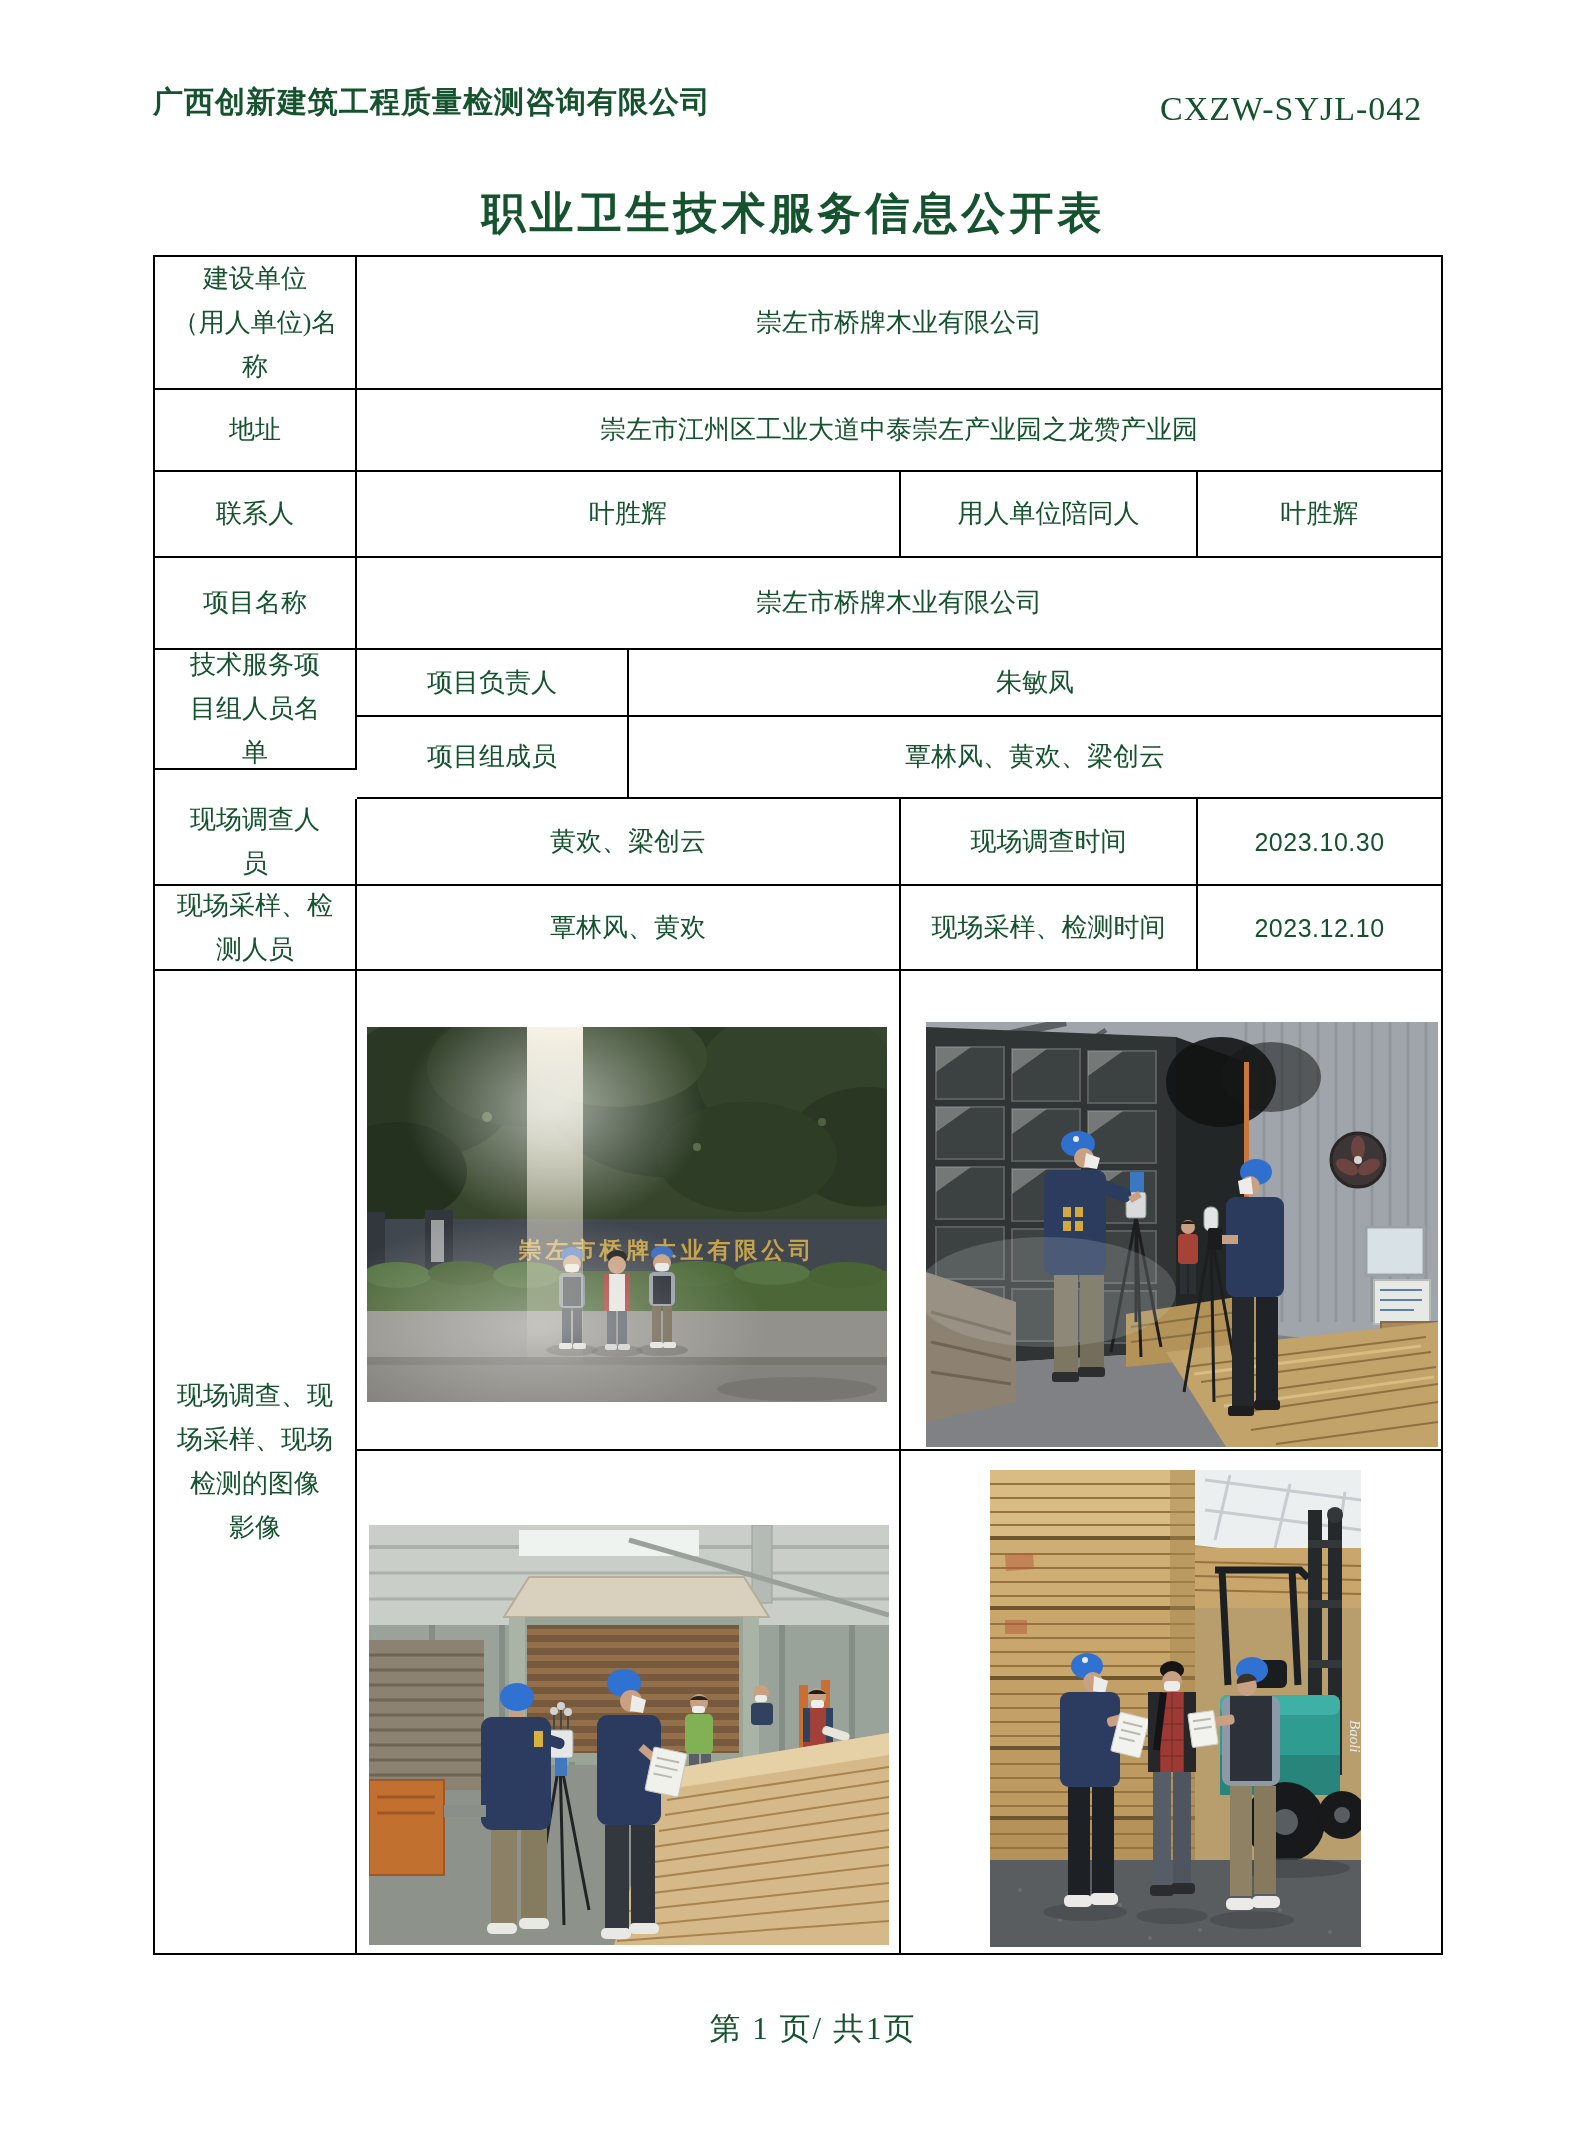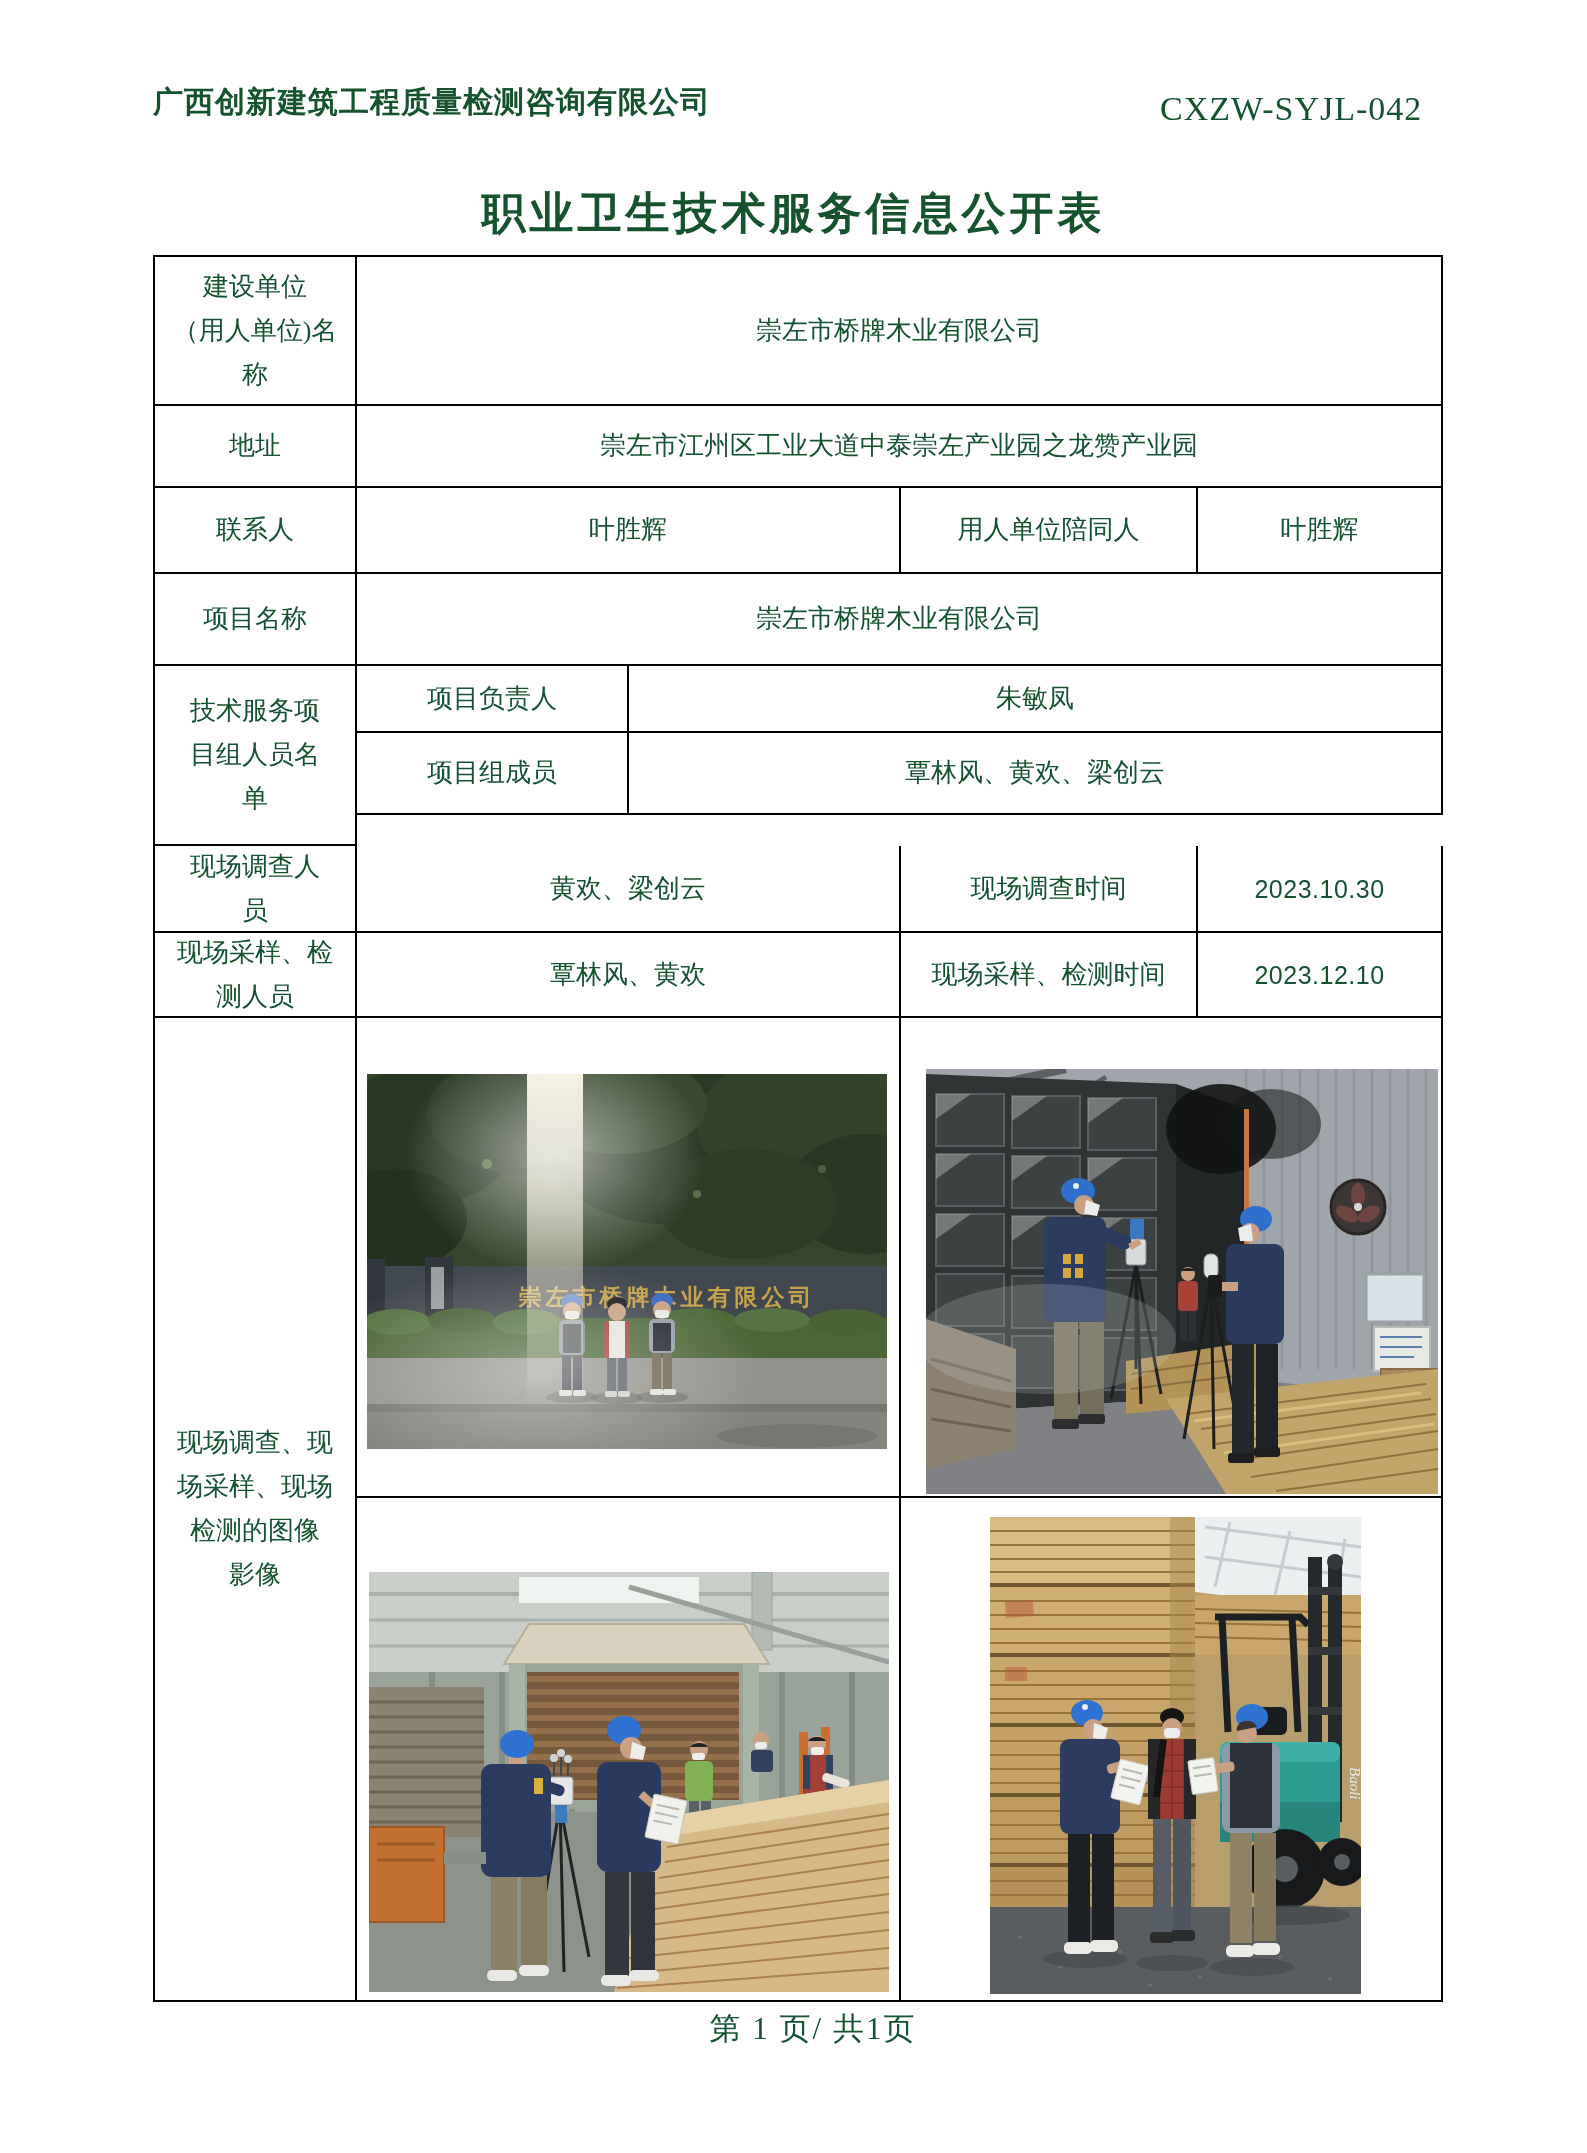"建设单位" .h133 { height: 149px -> 133px }
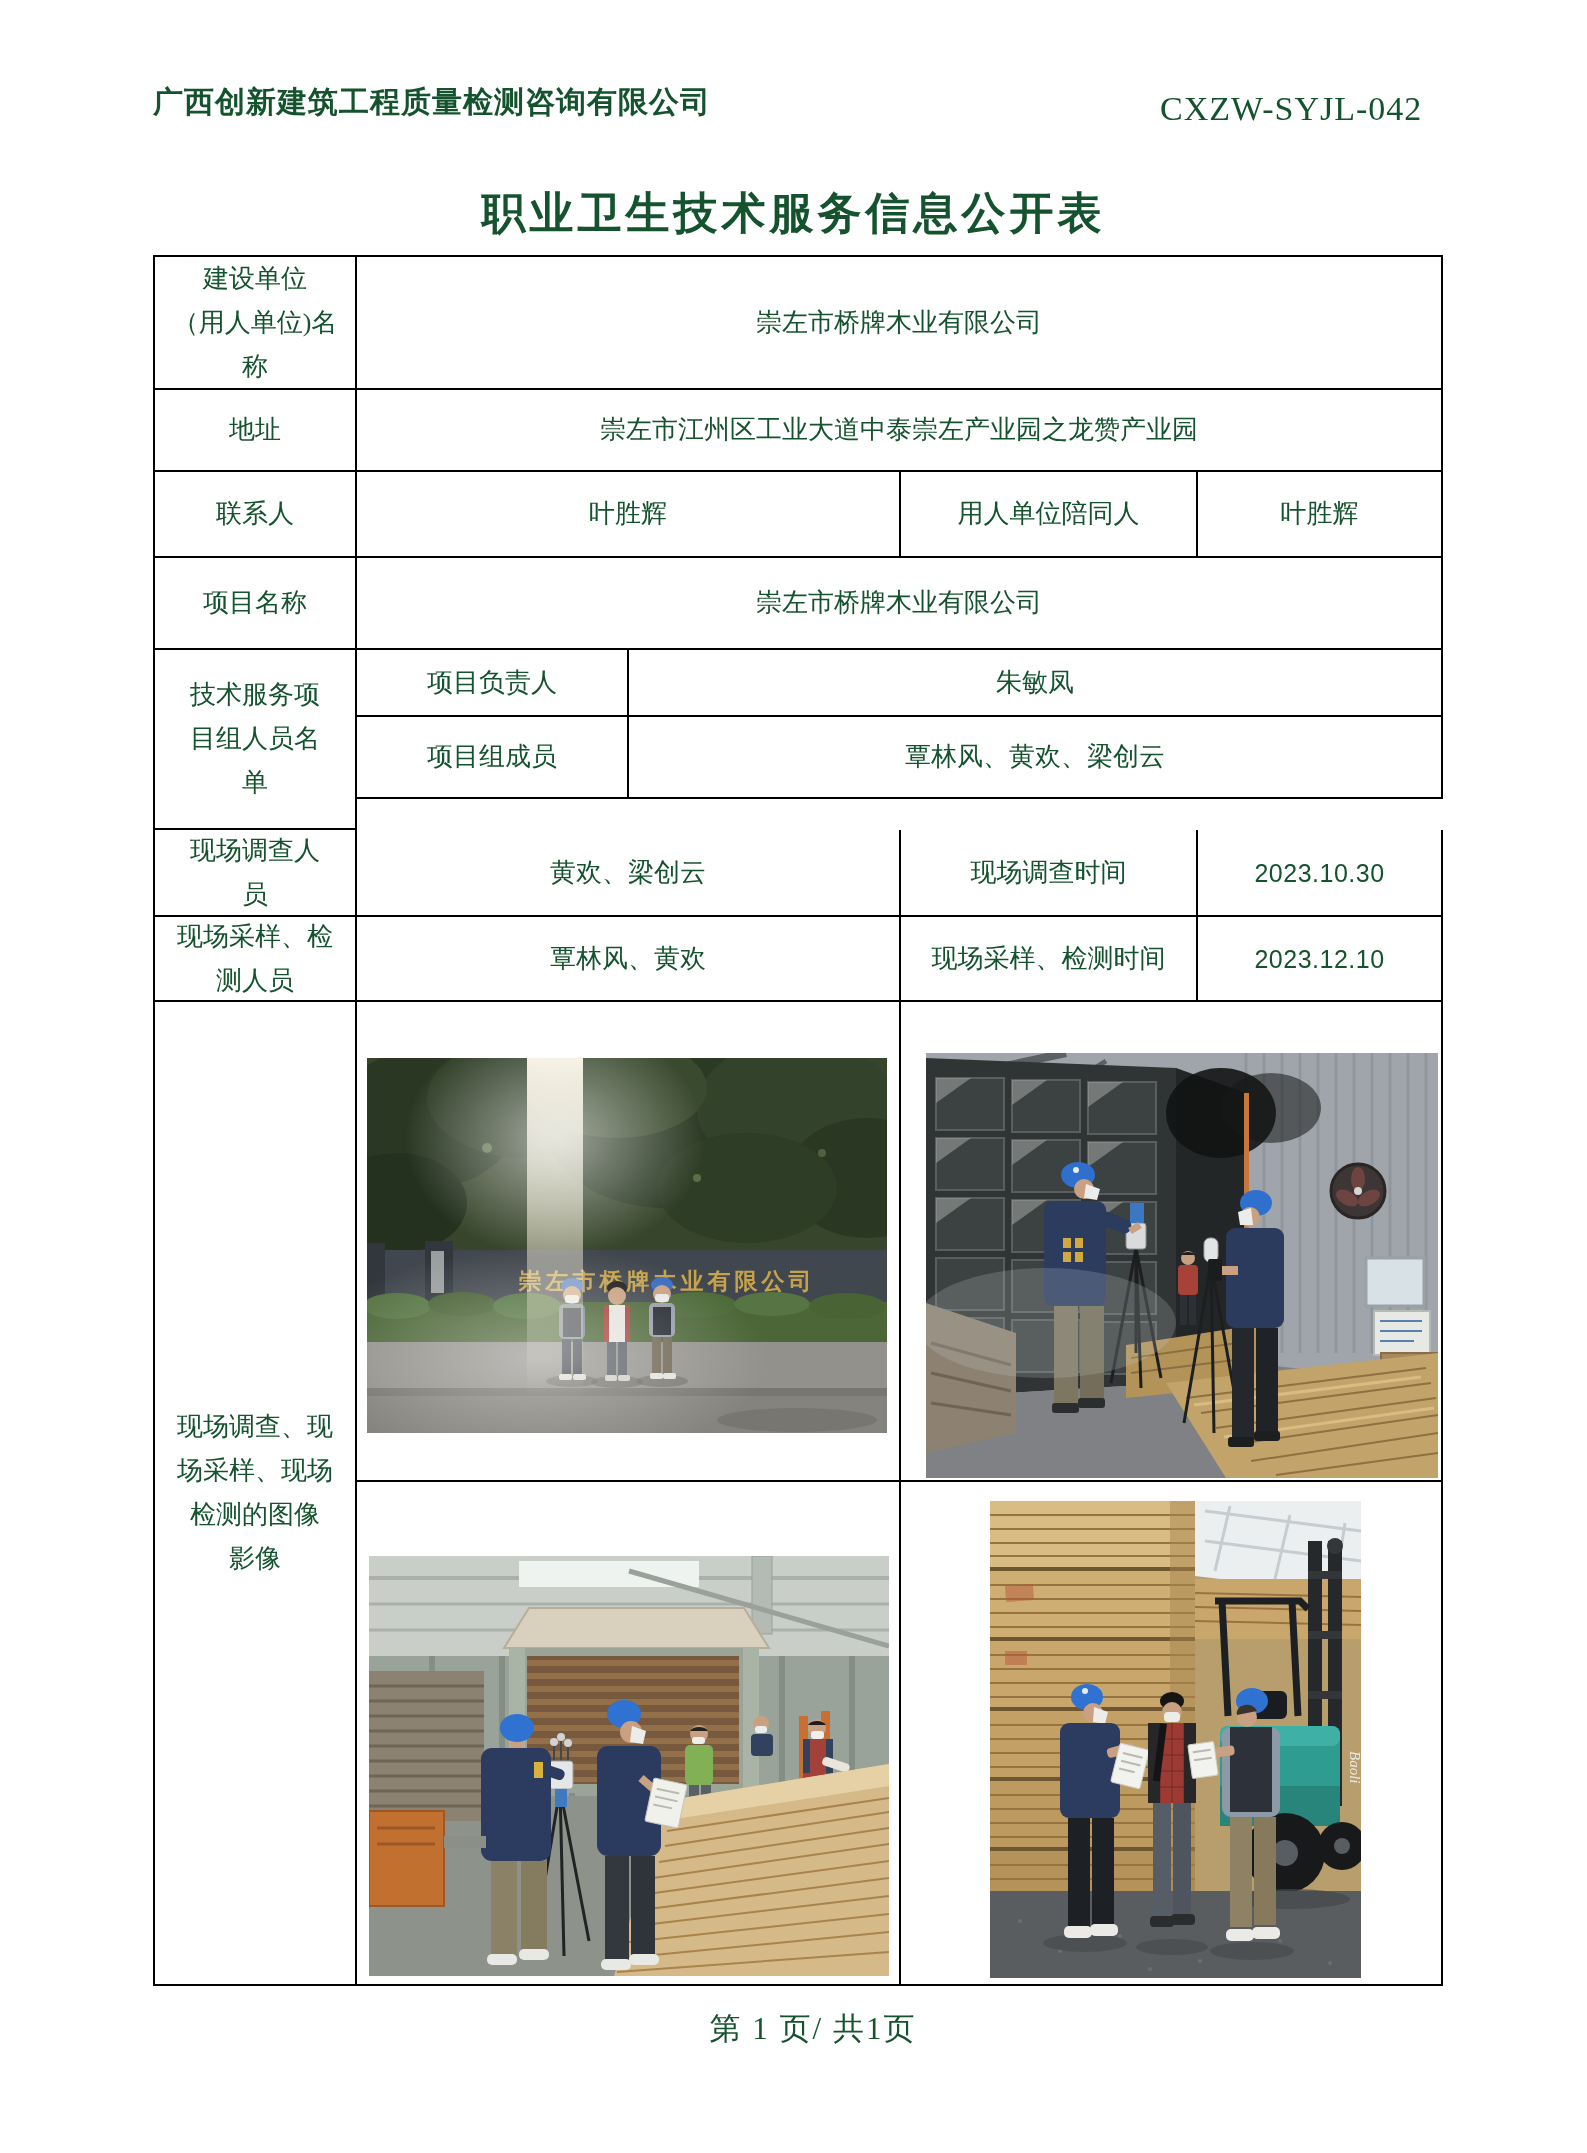"技术服务项" .h149 { height: 180px -> 120px }
